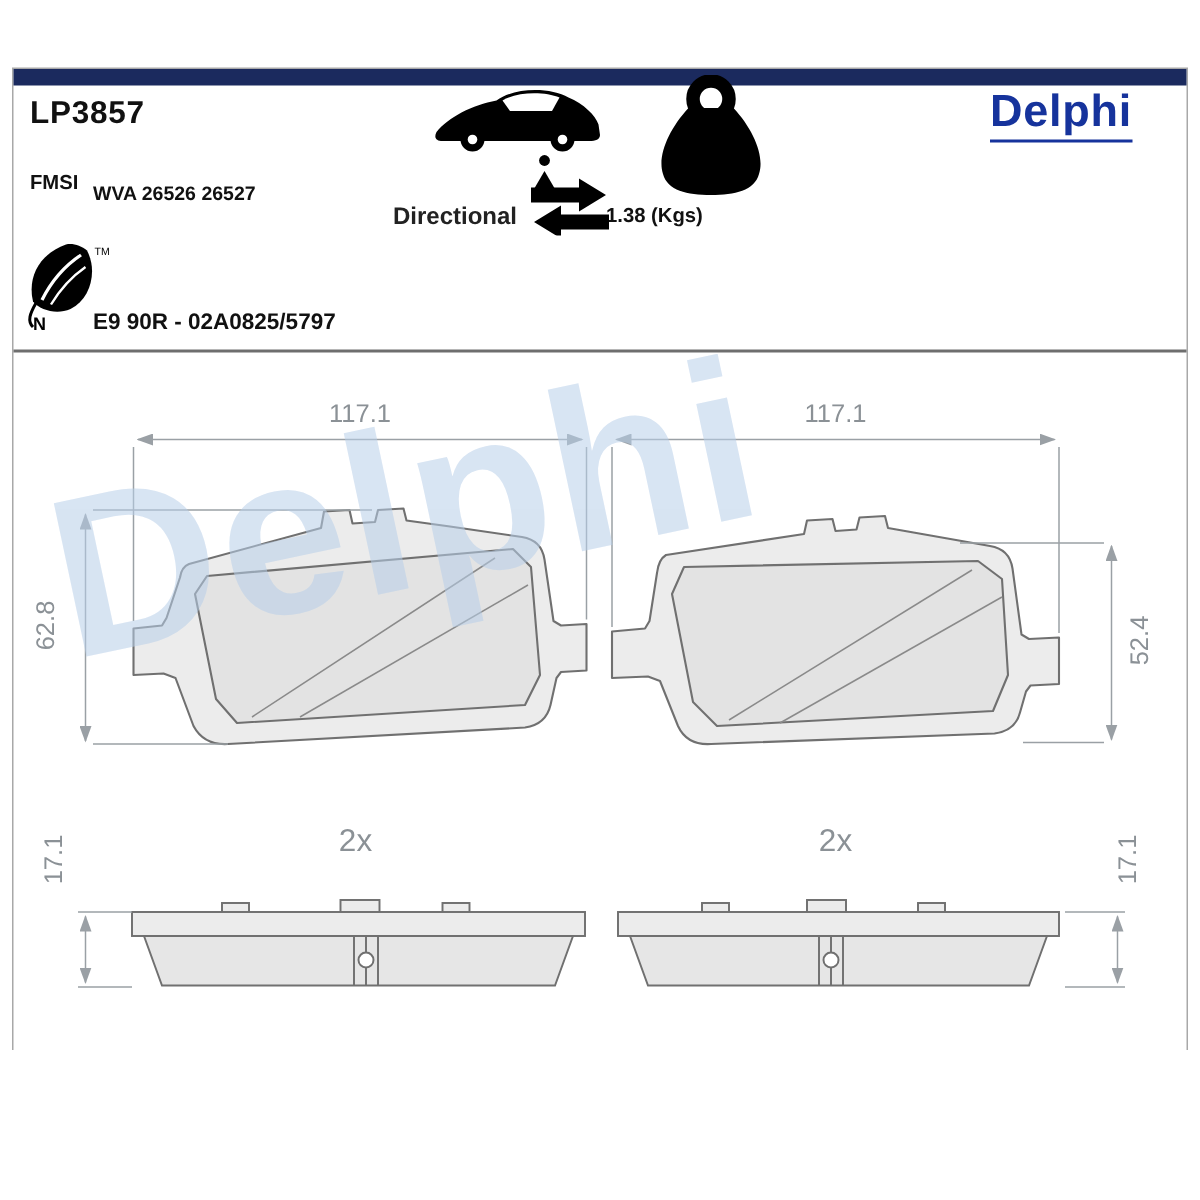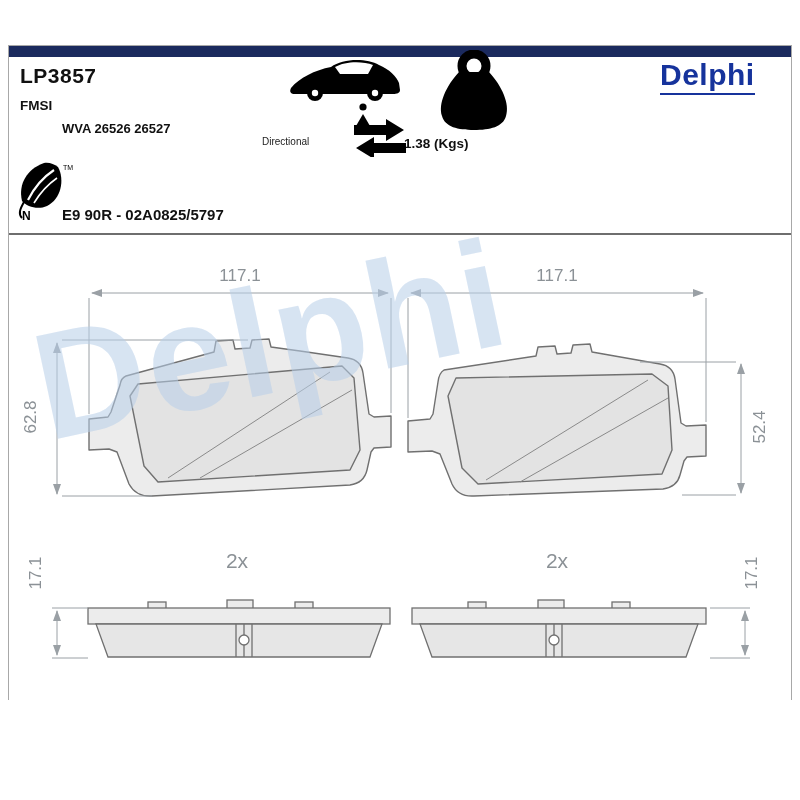"FMSI" .fmsi { top: 98px -> 114px }
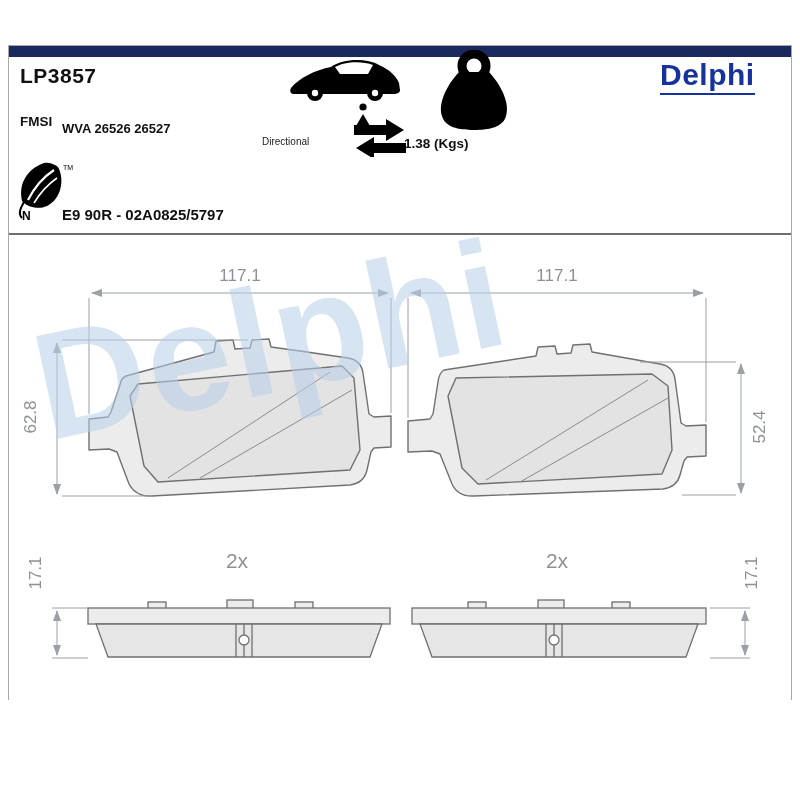"Directional" .directional { font-size: 10px -> 16px; font-weight: none -> bold }
